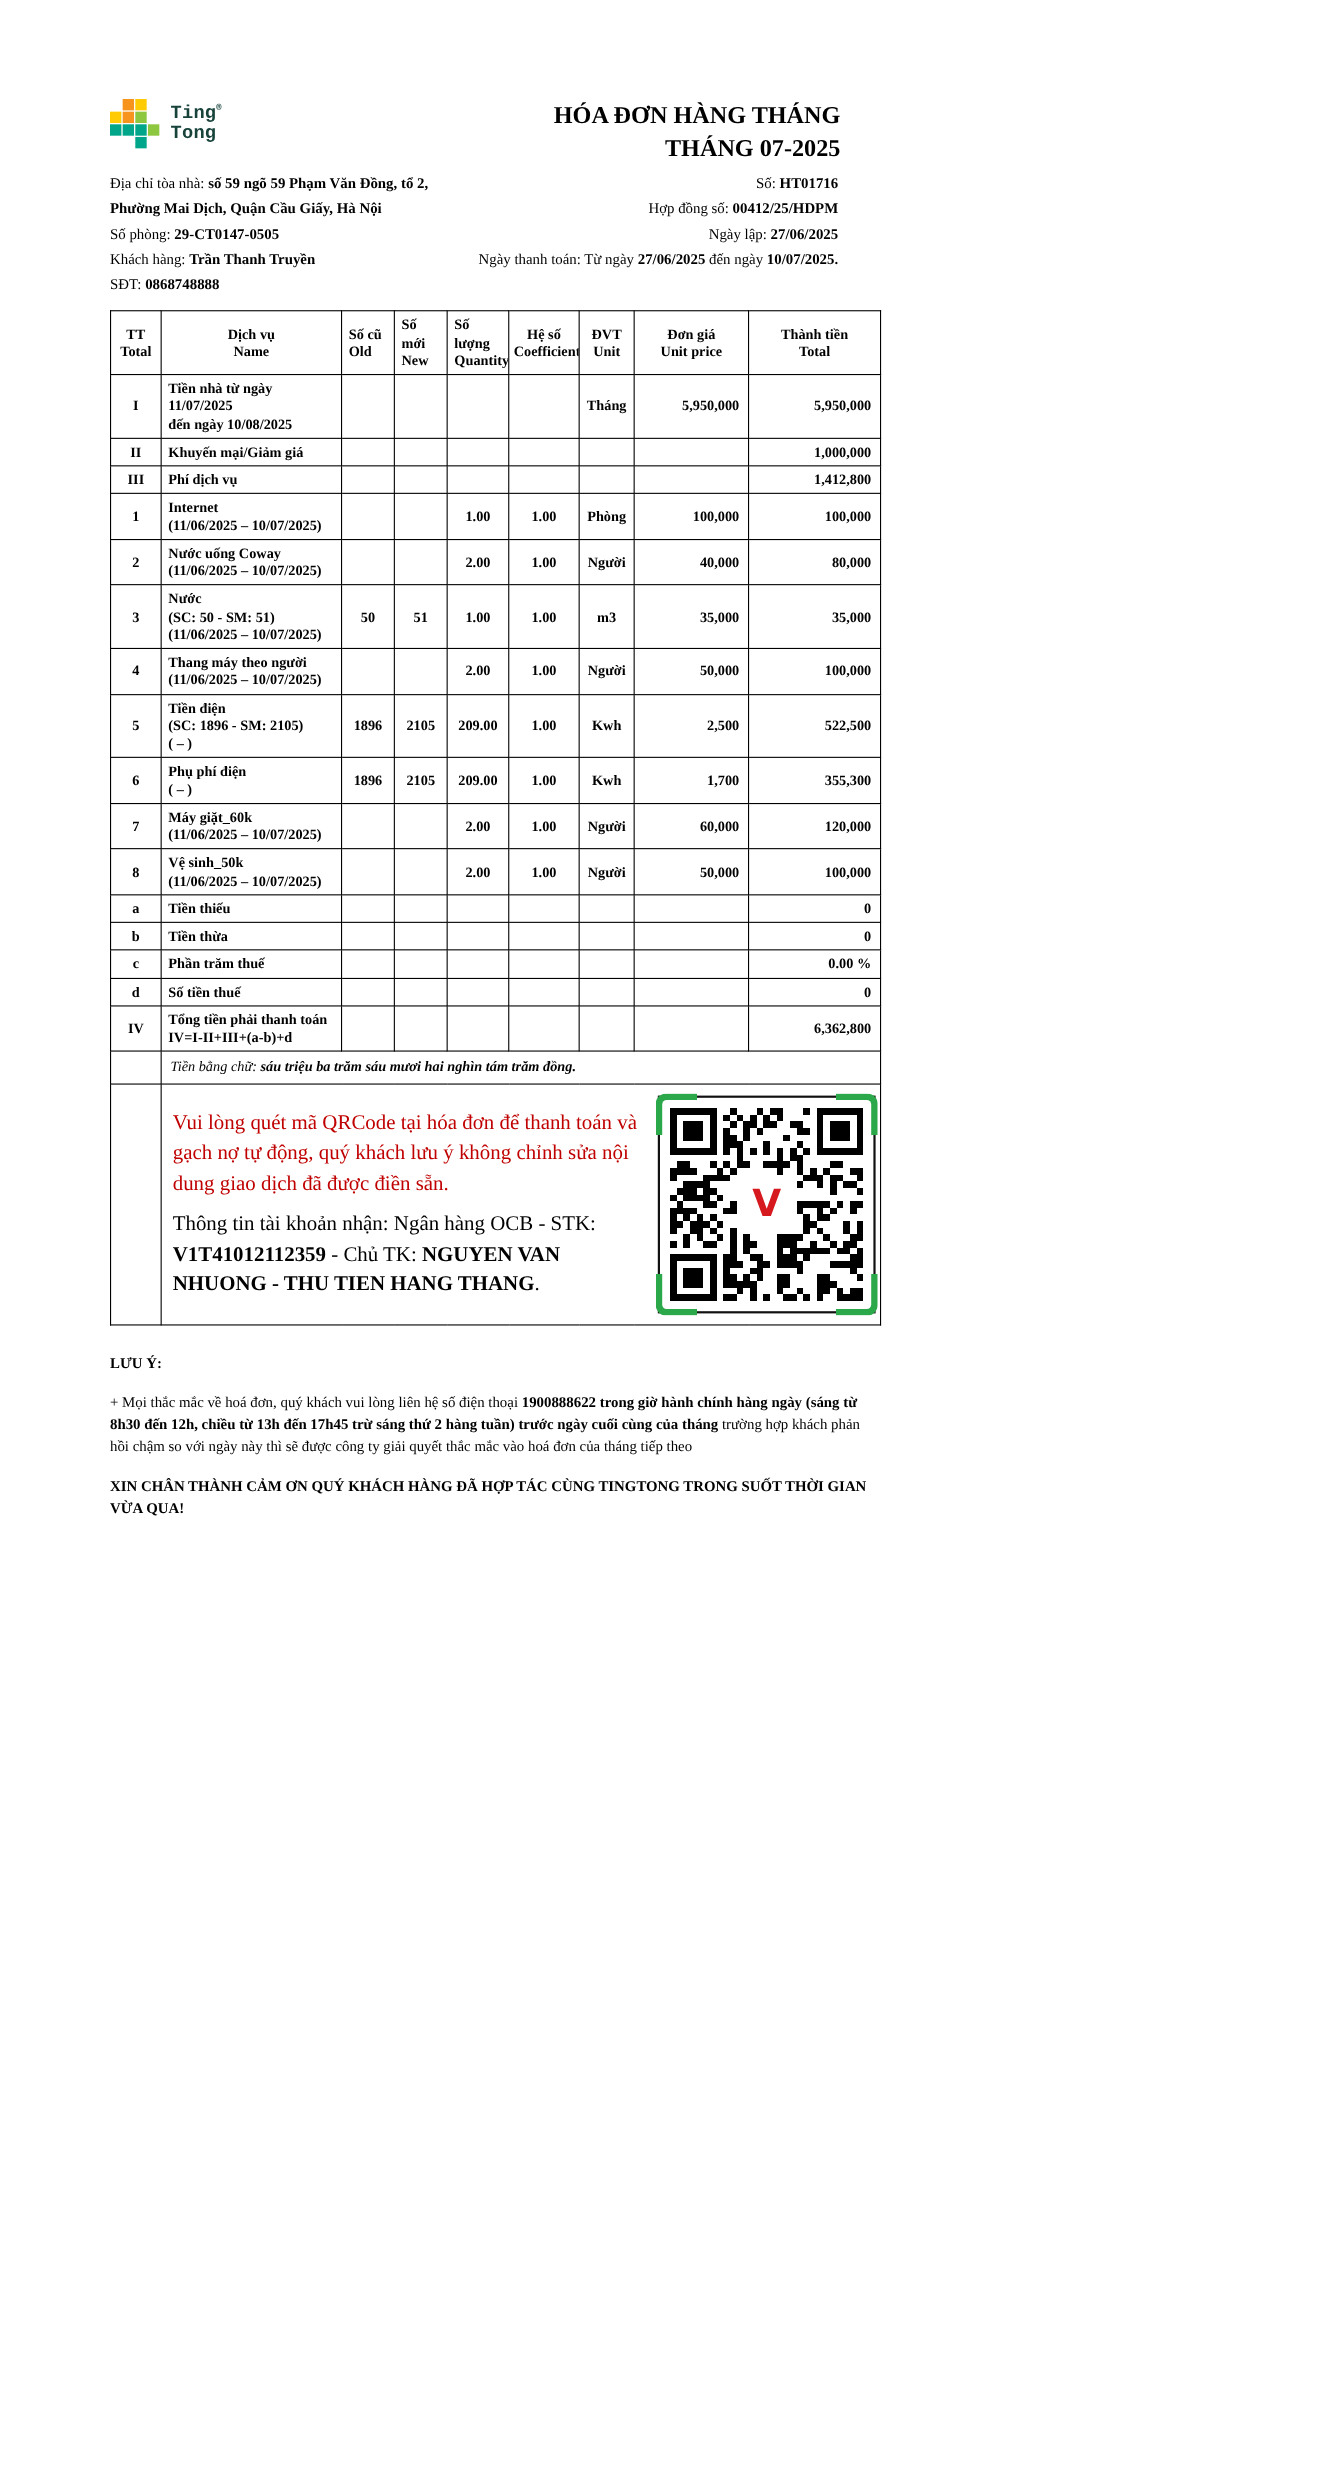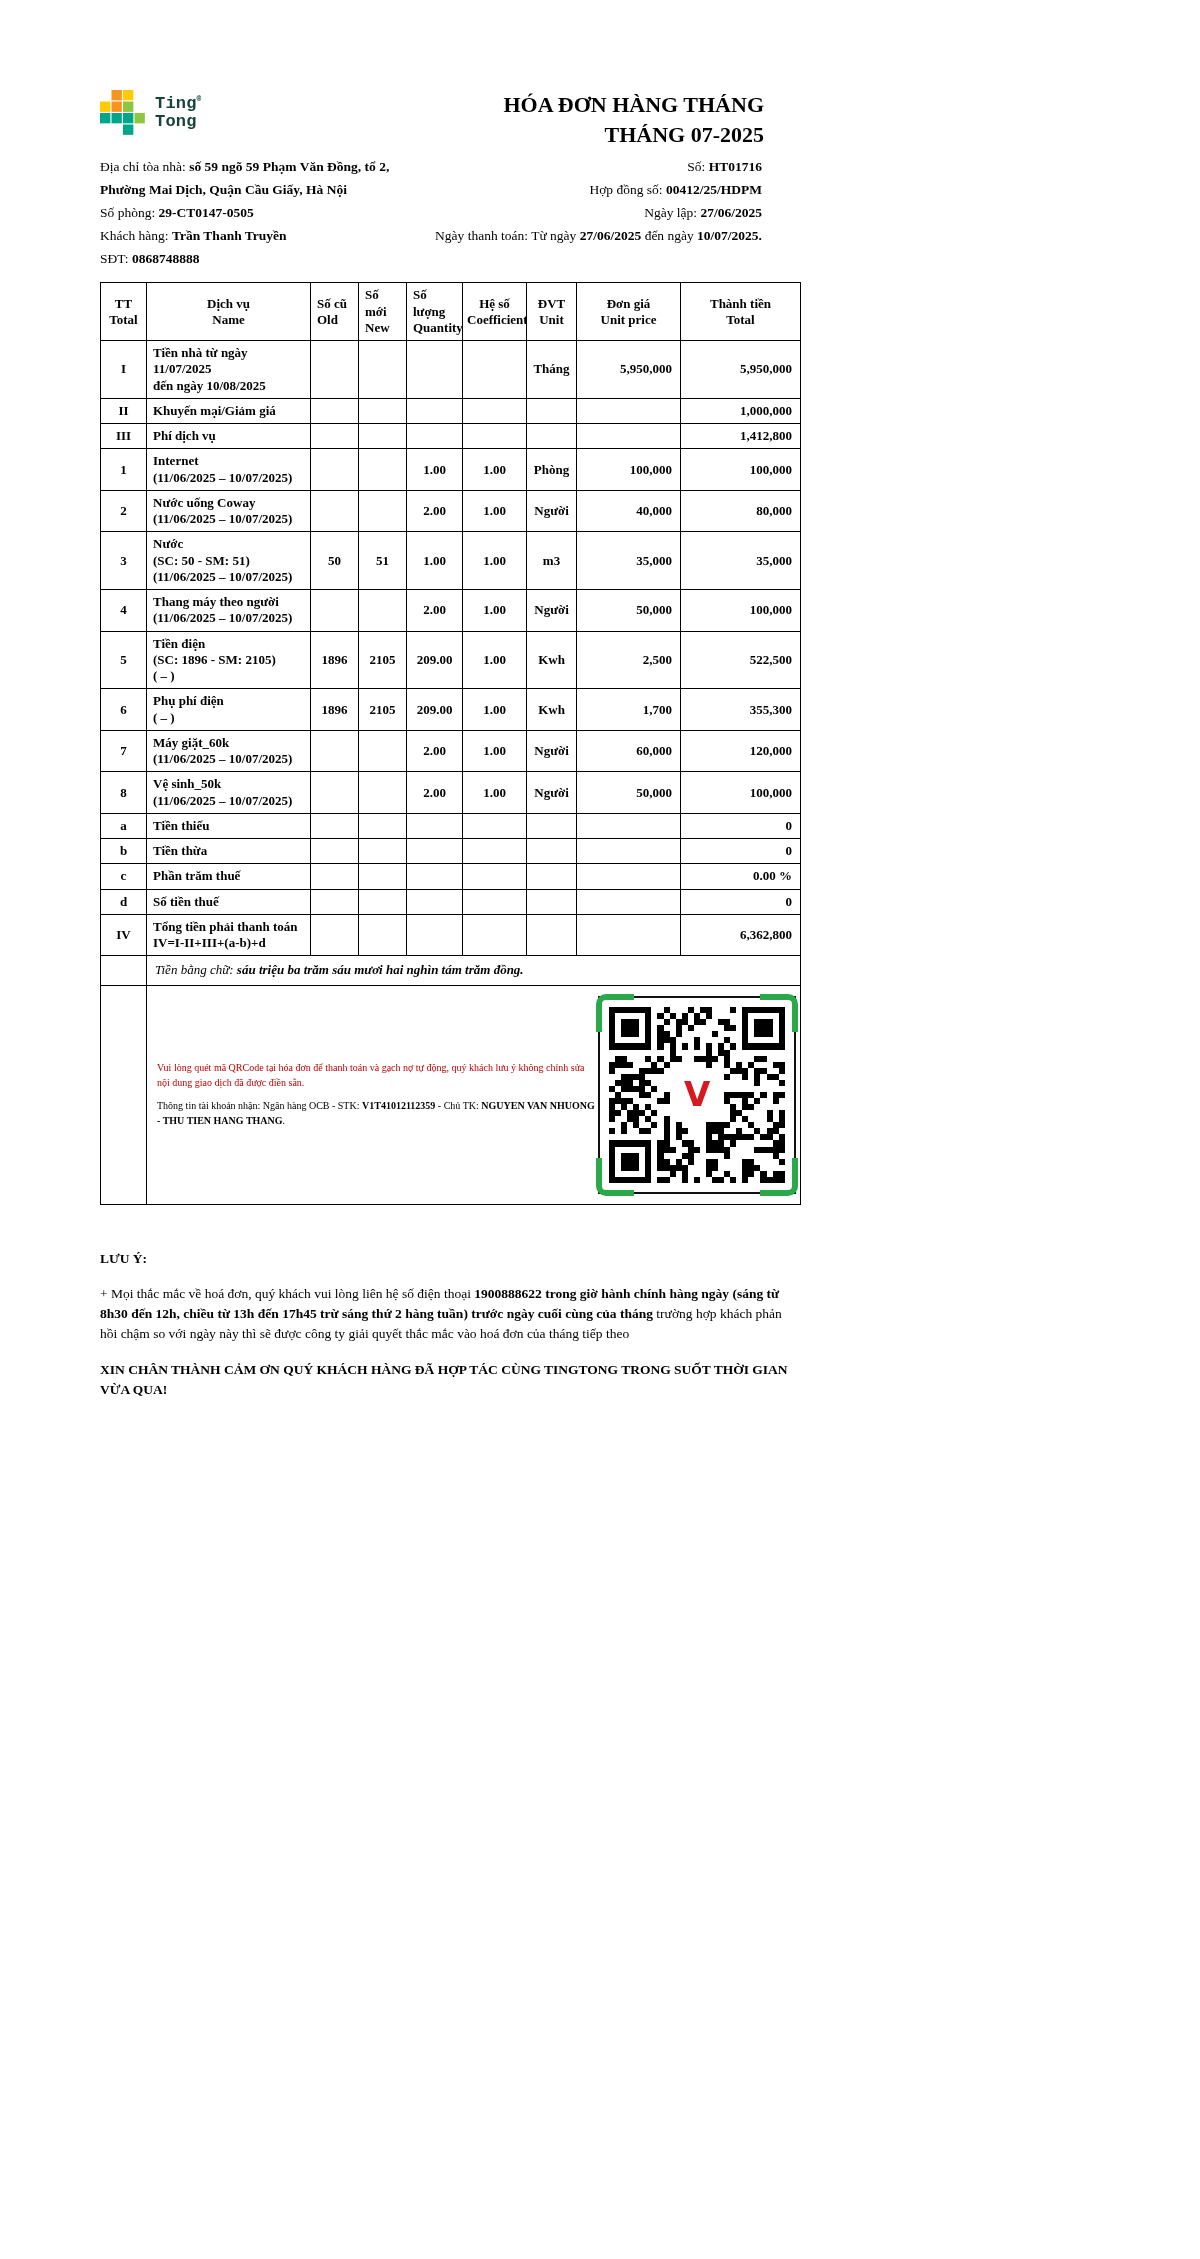"Vui lòng quét mã QRCode" .qr-text p { font-size: 10px -> 19px }
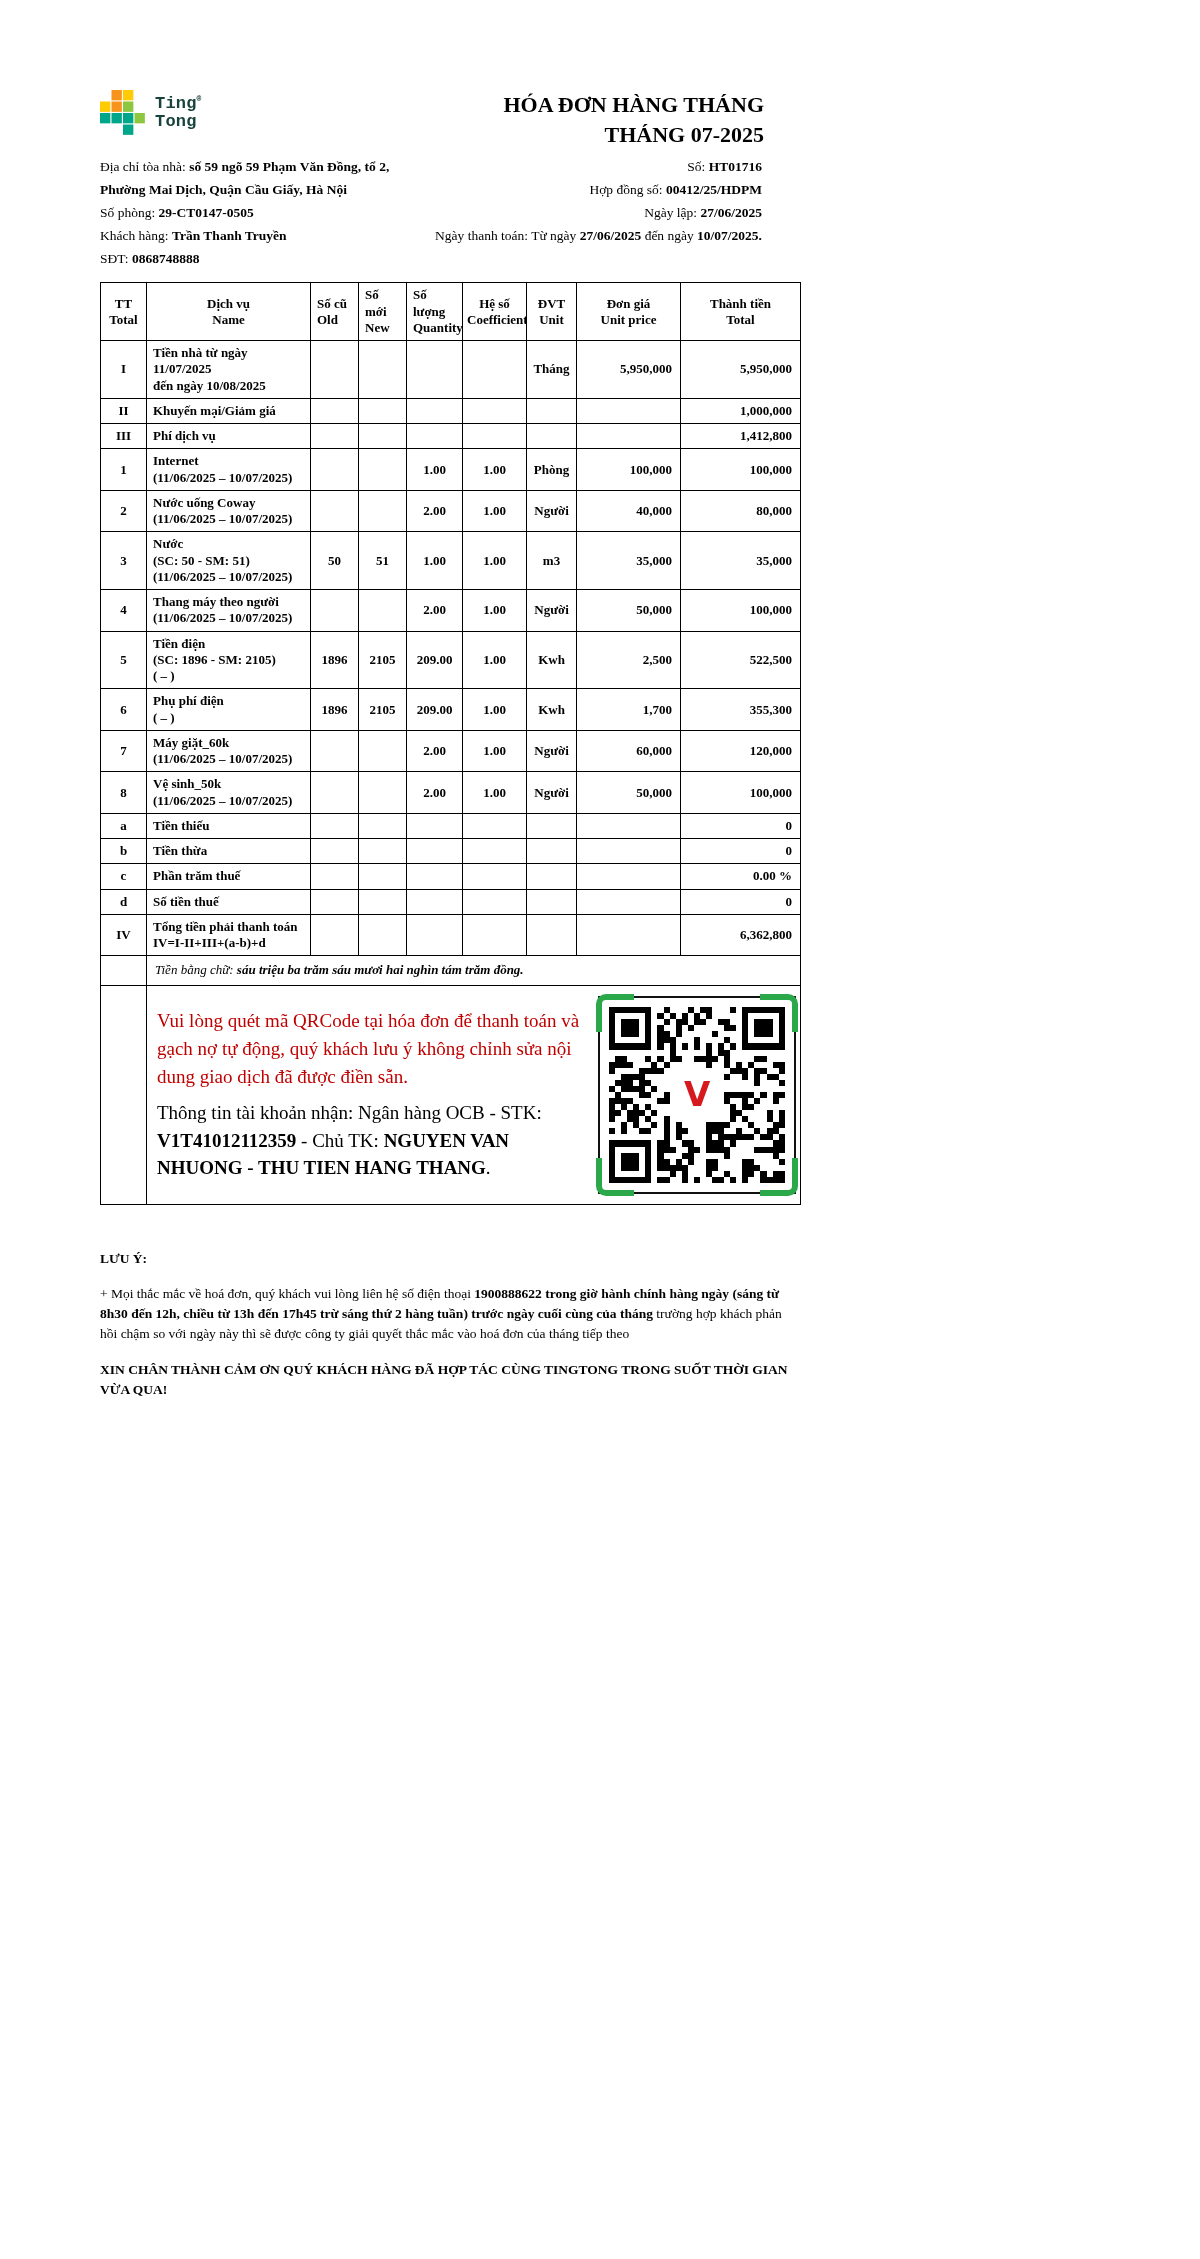"LƯU Ý:" .footer { margin-top: 44px -> 25px }
